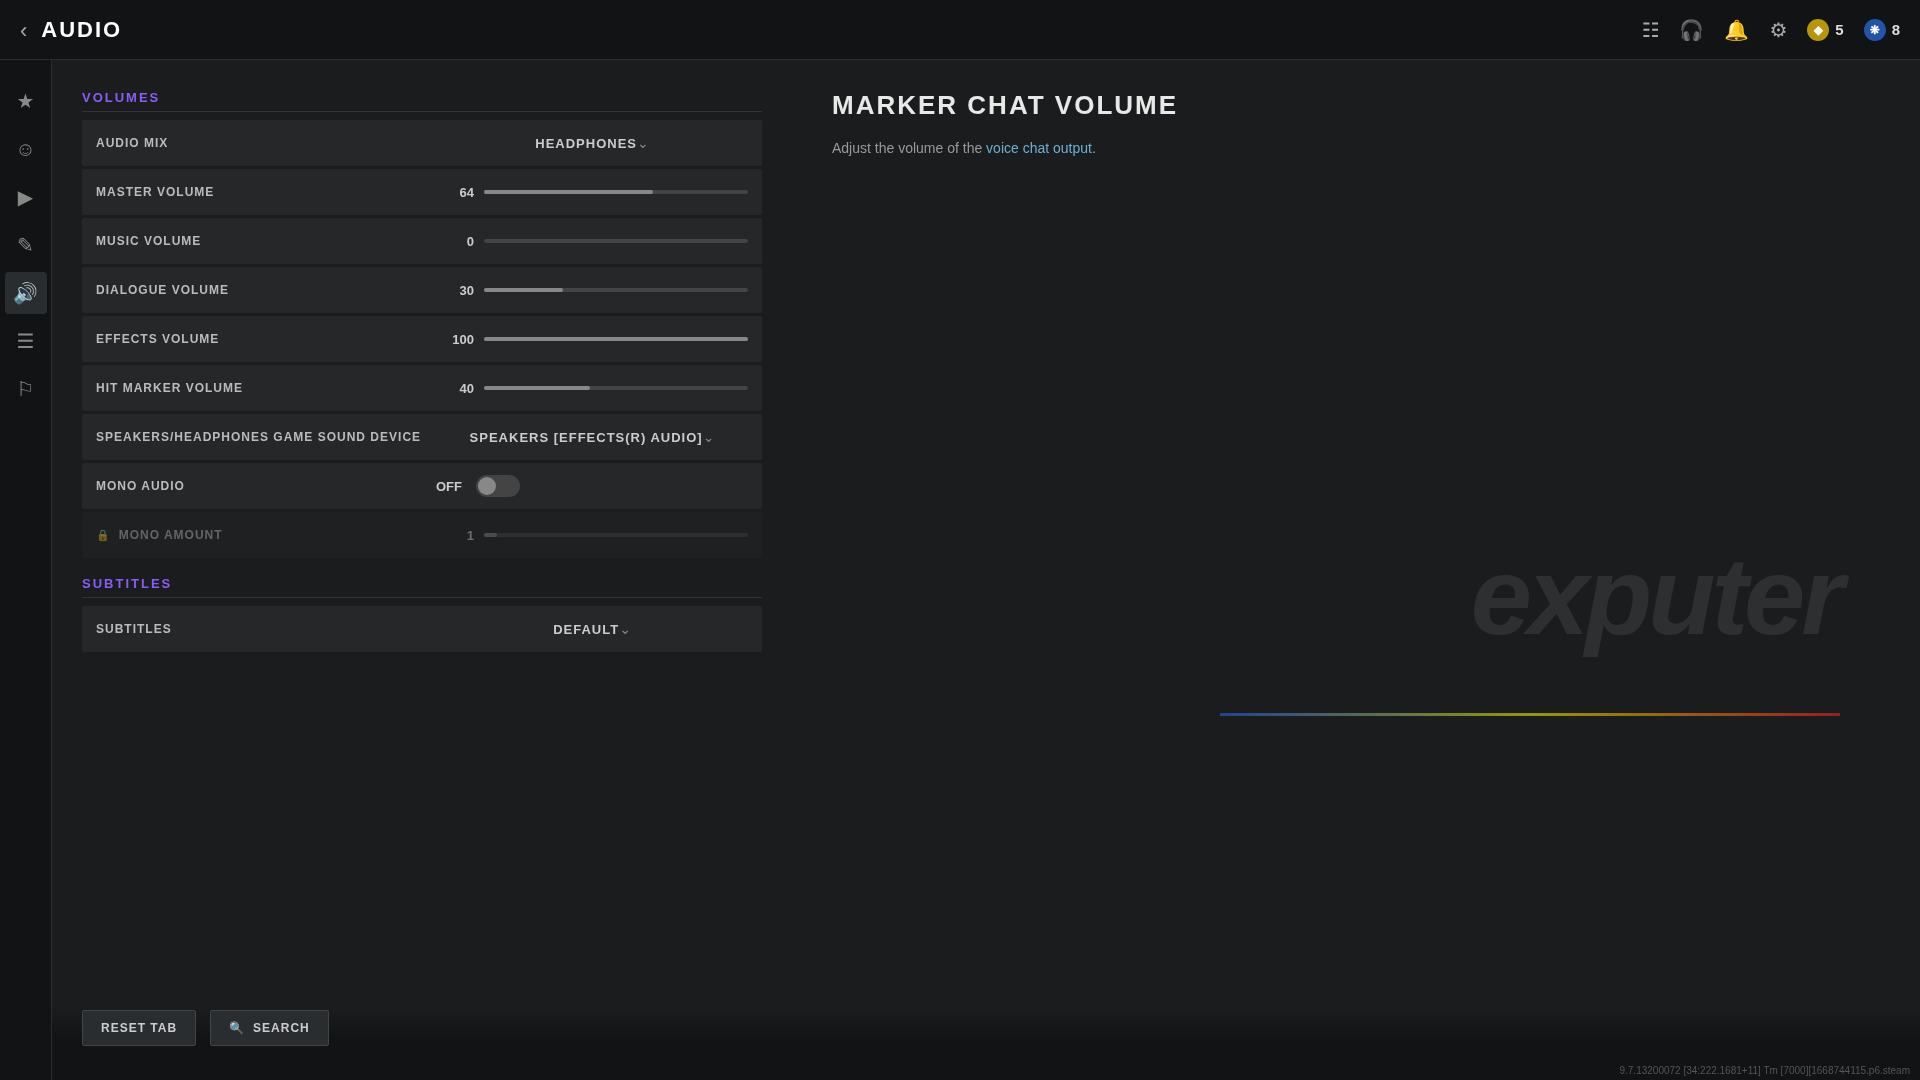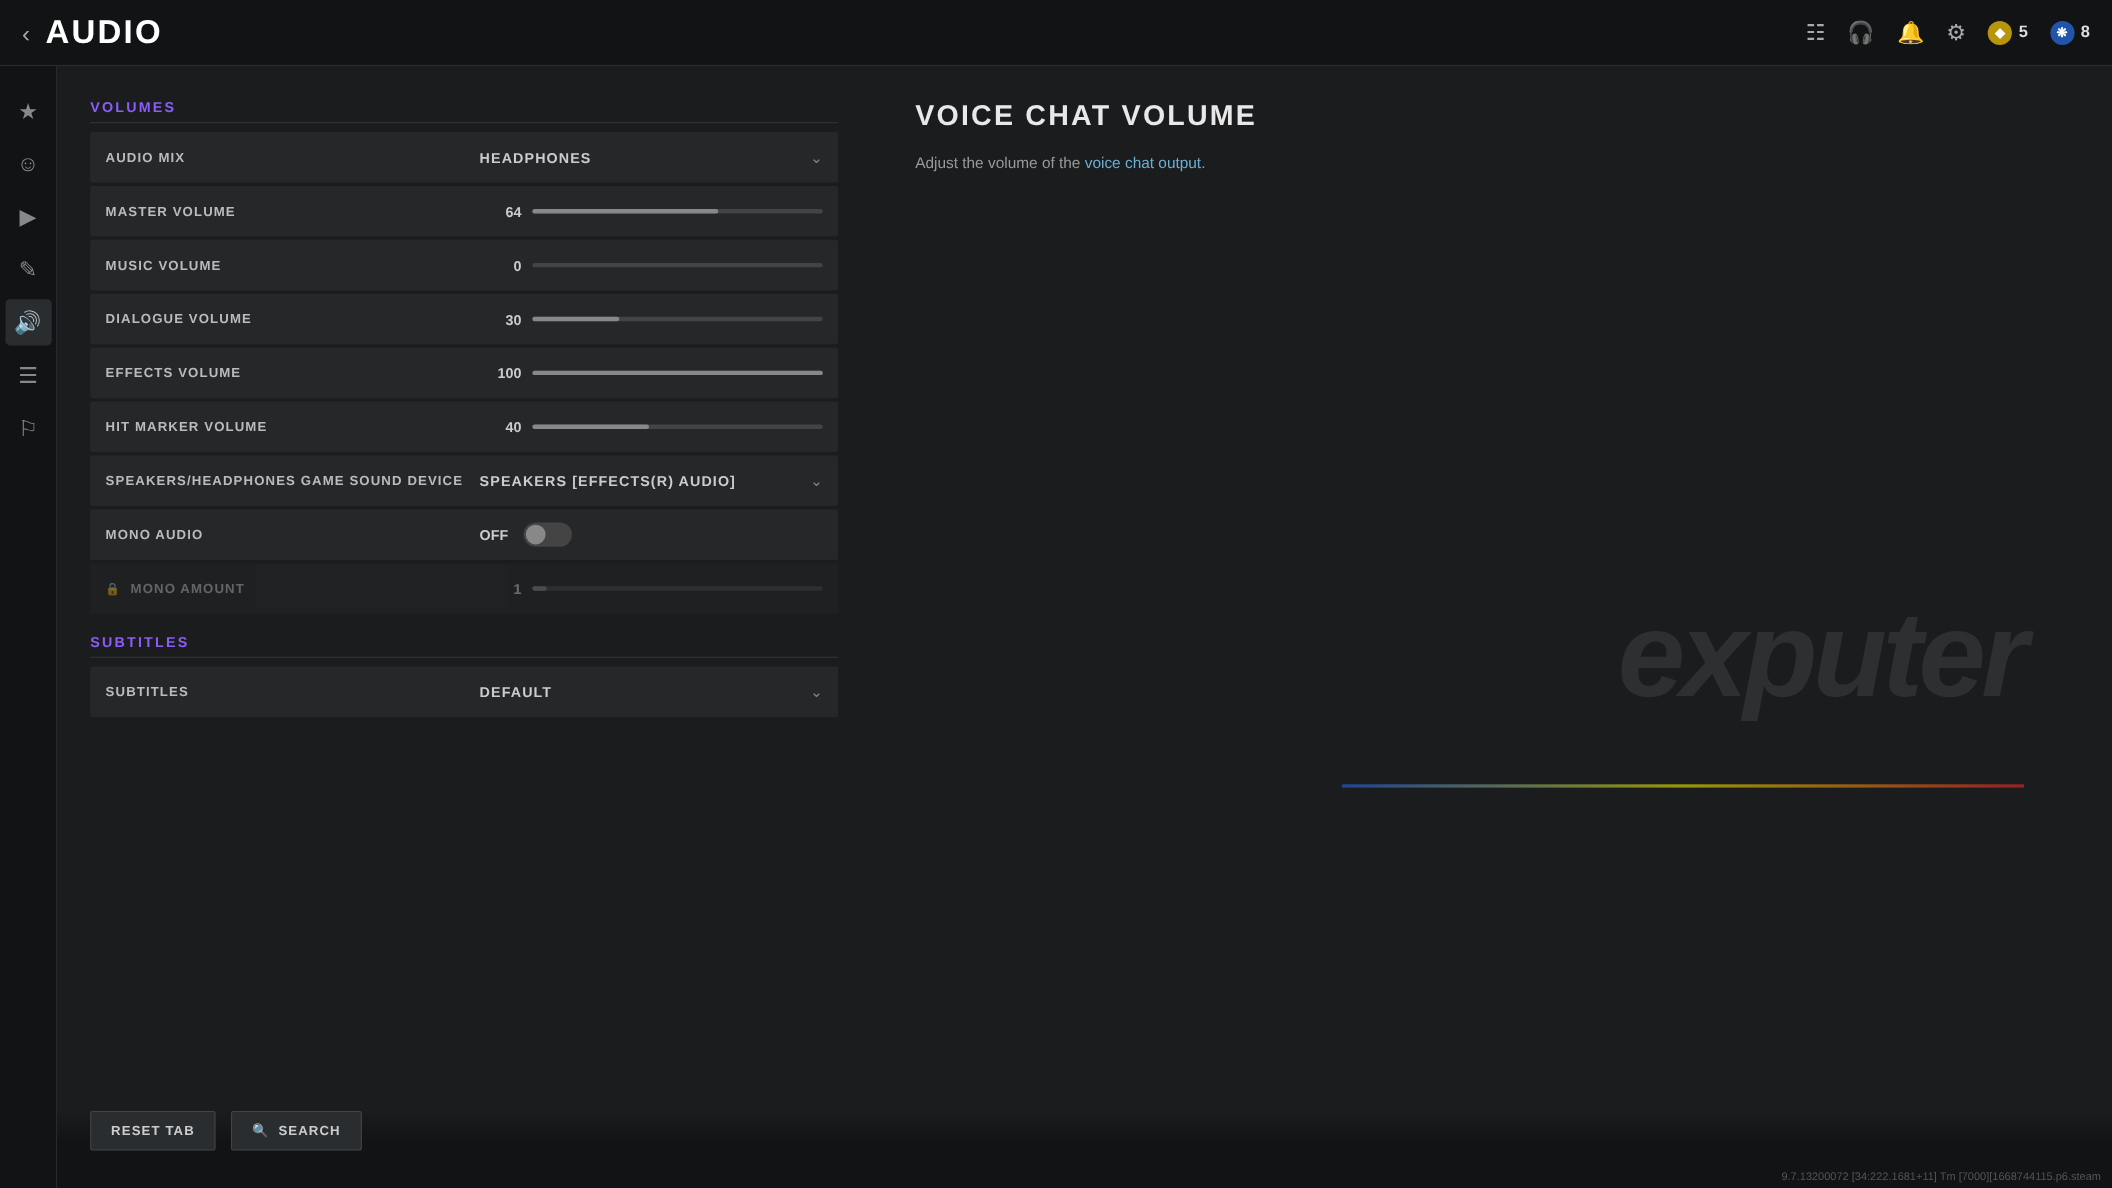"AUDIO" .page-title { font-size: 30px -> 22px }
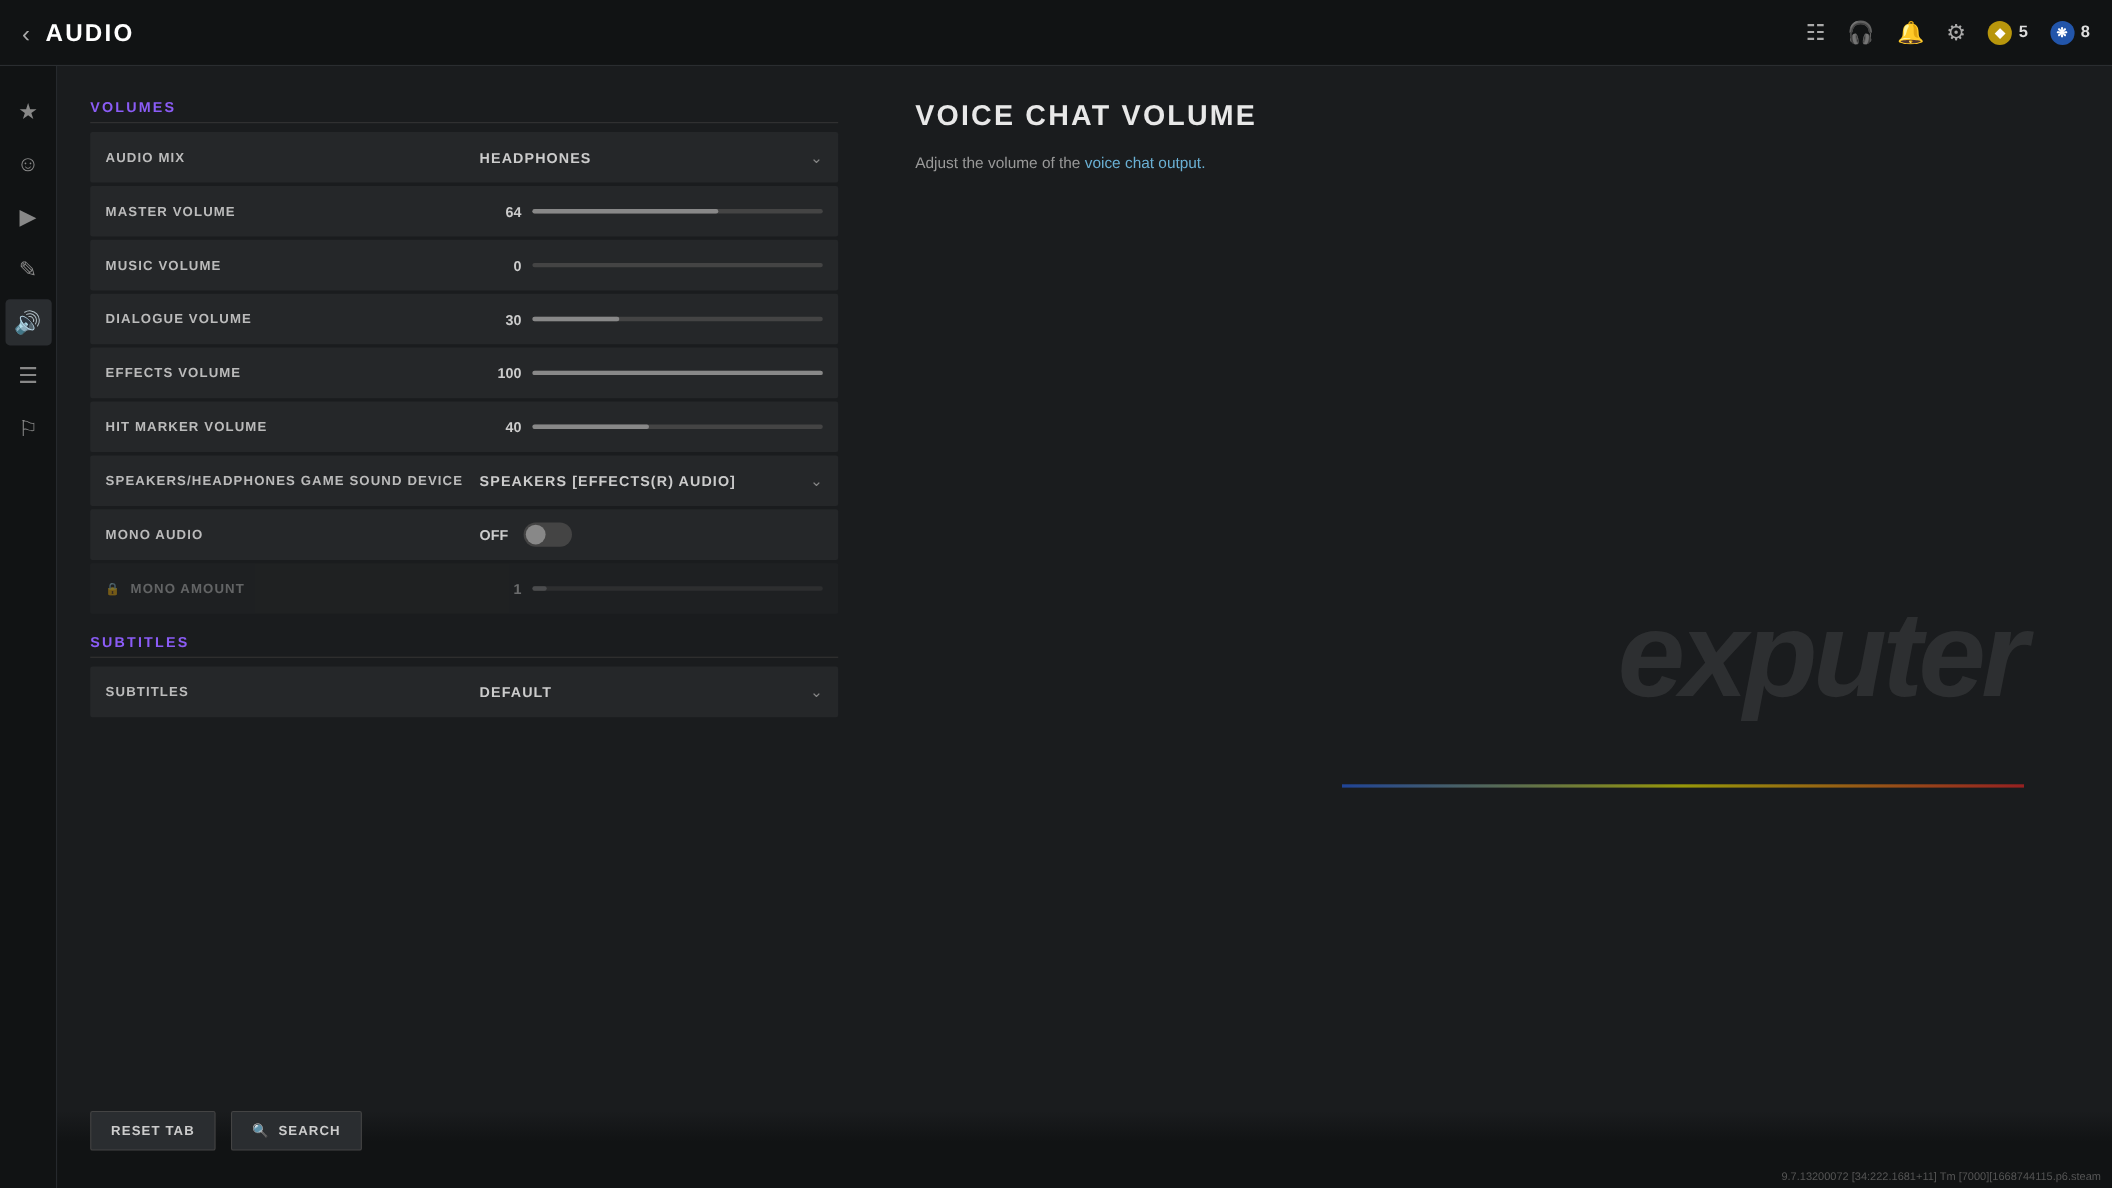"VOICE CHAT VOLUME" div.info-title { text: VOICE -> MARKER }
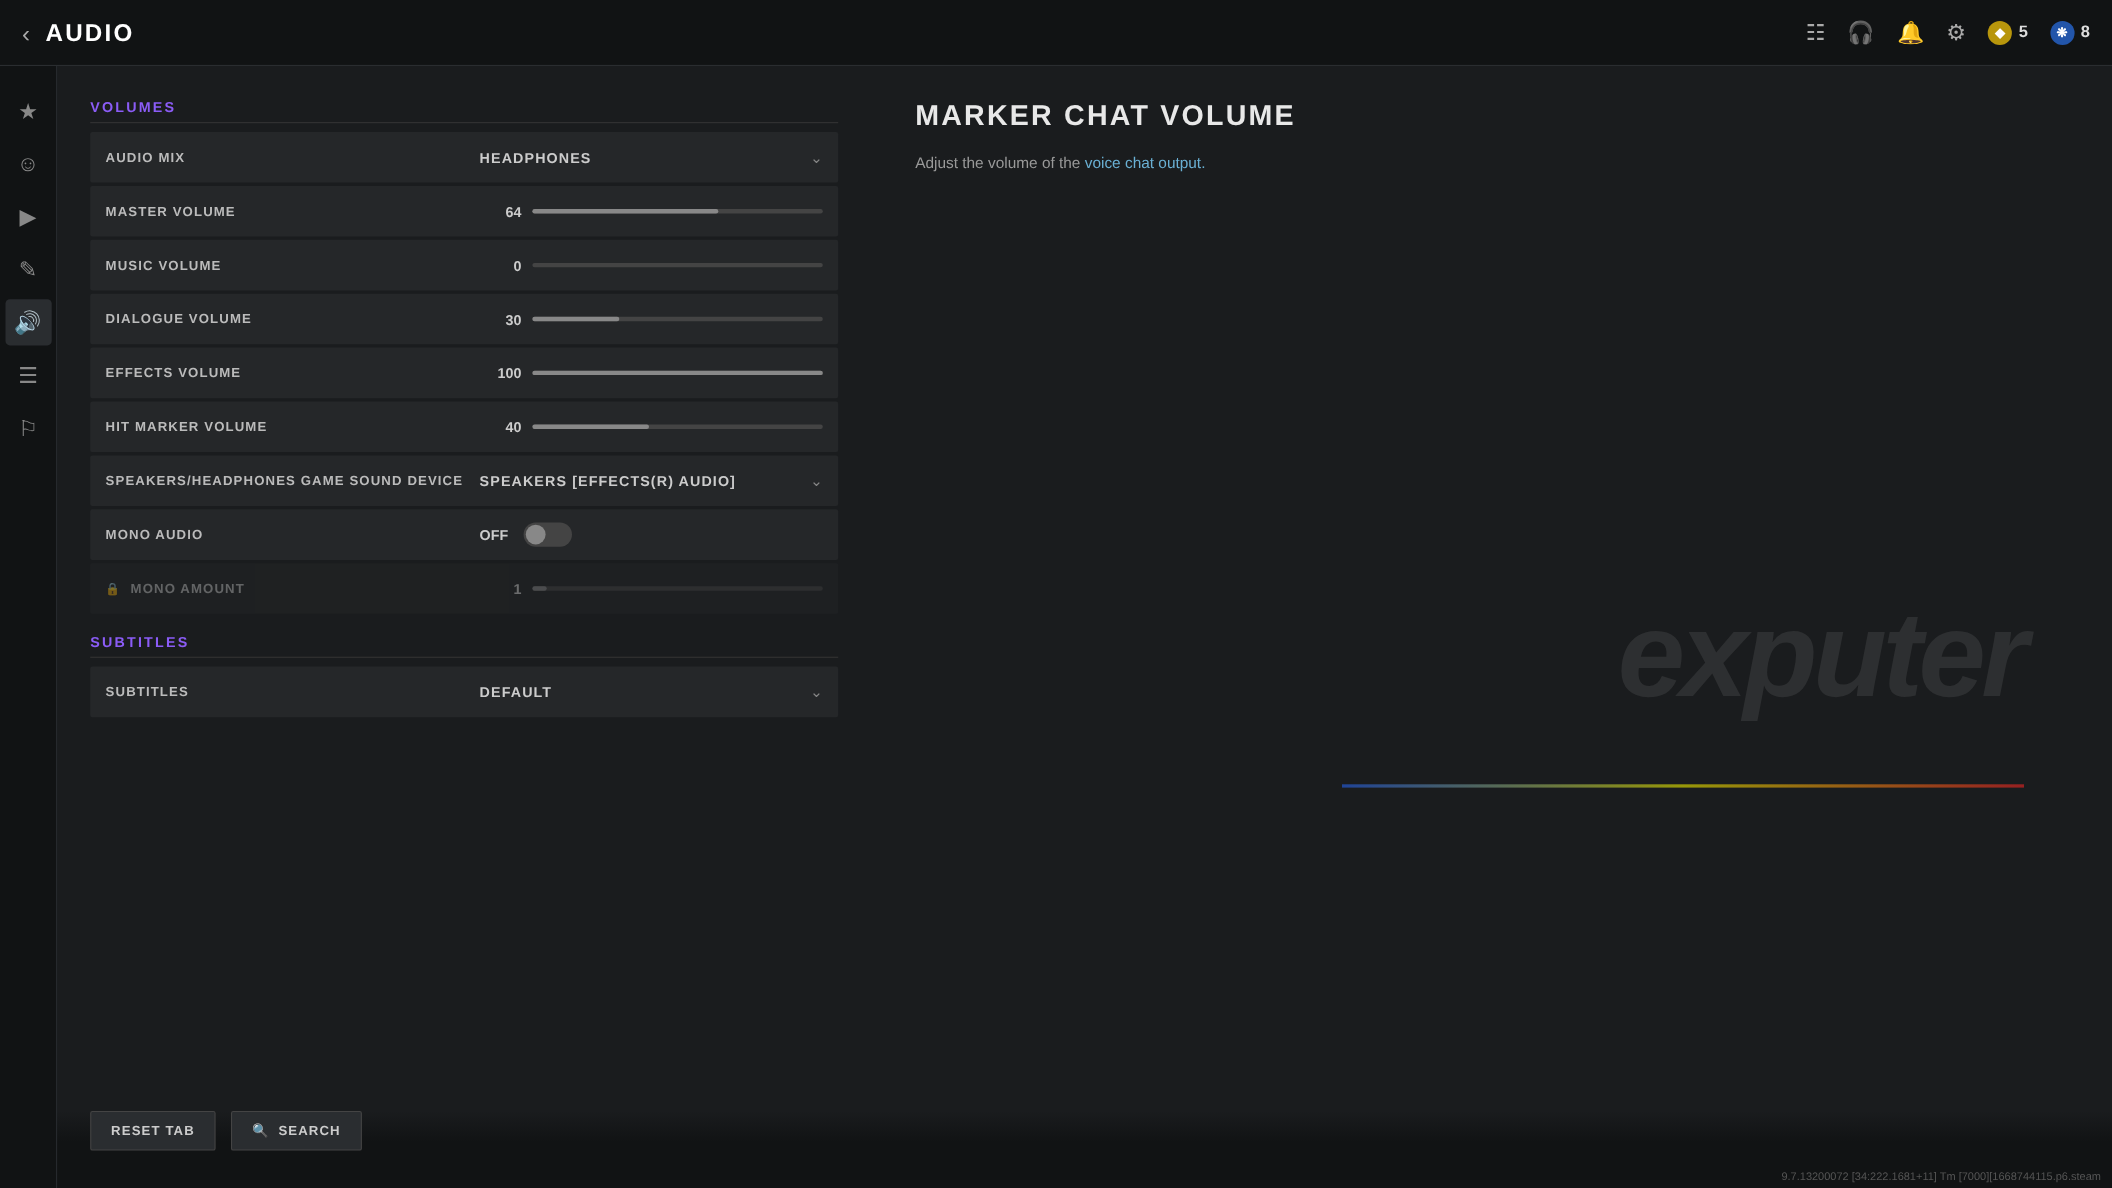"HEADPHONES" .dropdown-control { justify-content: space-between -> center }
